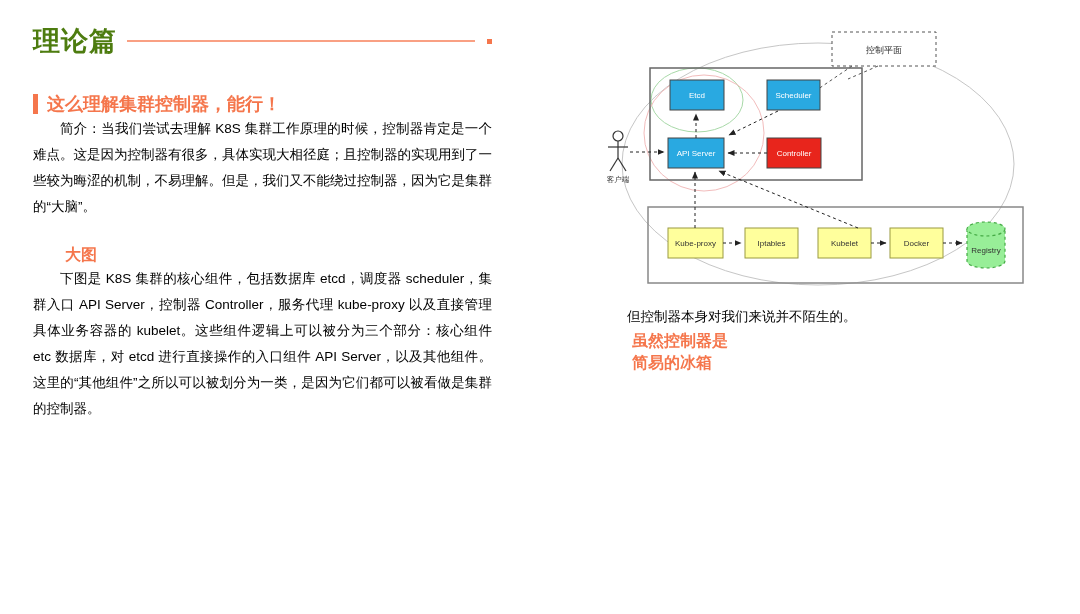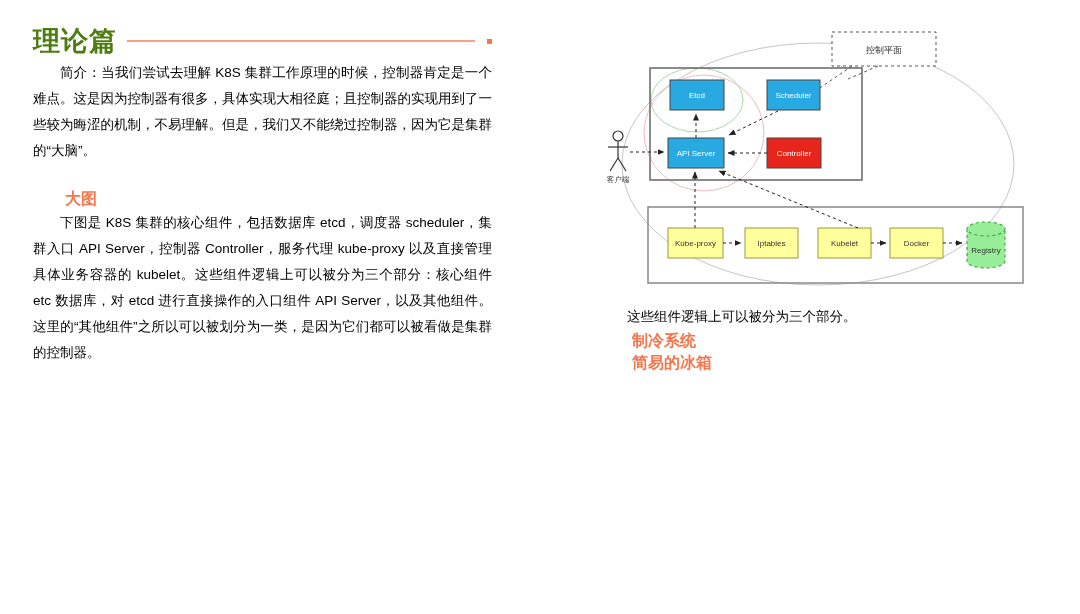"这么理解集群控制器，能行！" div.article-heading { html: none -> <div> <div></div> <h2>这么理解集群控制器，能行！</h2> </div> }
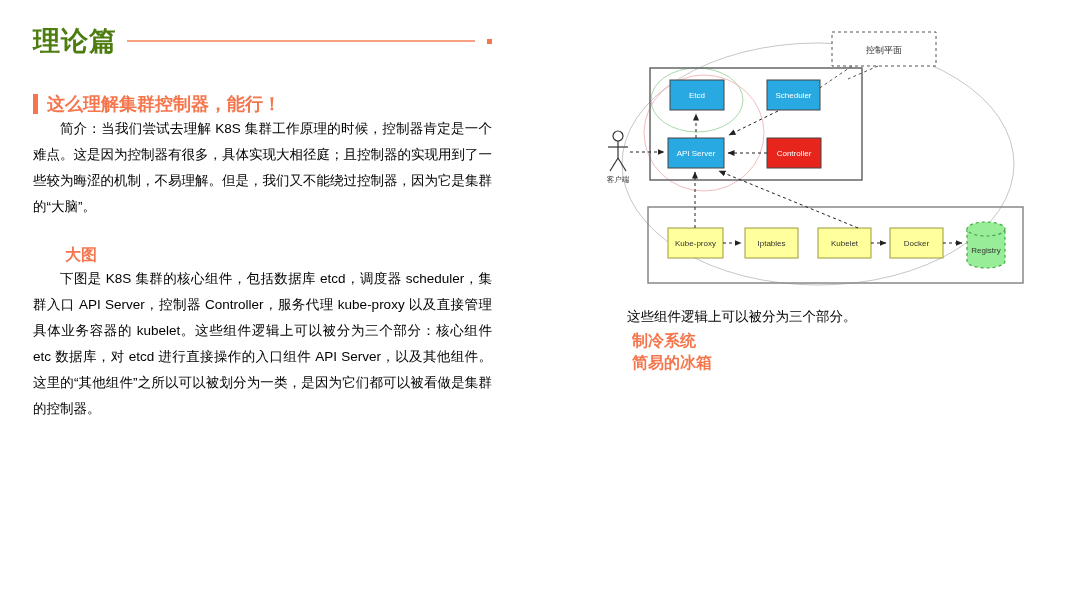"这些组件逻辑上可以被分为三个部分。" p.body { text: 这些组件逻辑上可以被分为三个部分 -> 但控制器本身对我们来说并不陌生的 }
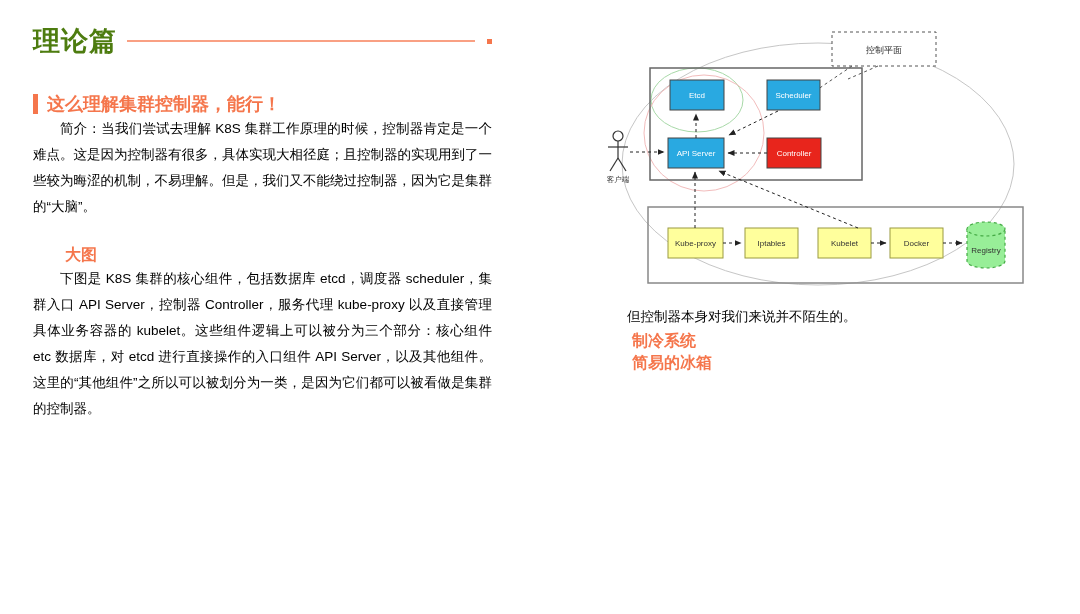"制冷系统" h3.sub { text: 制冷系统 -> 虽然控制器是 }
